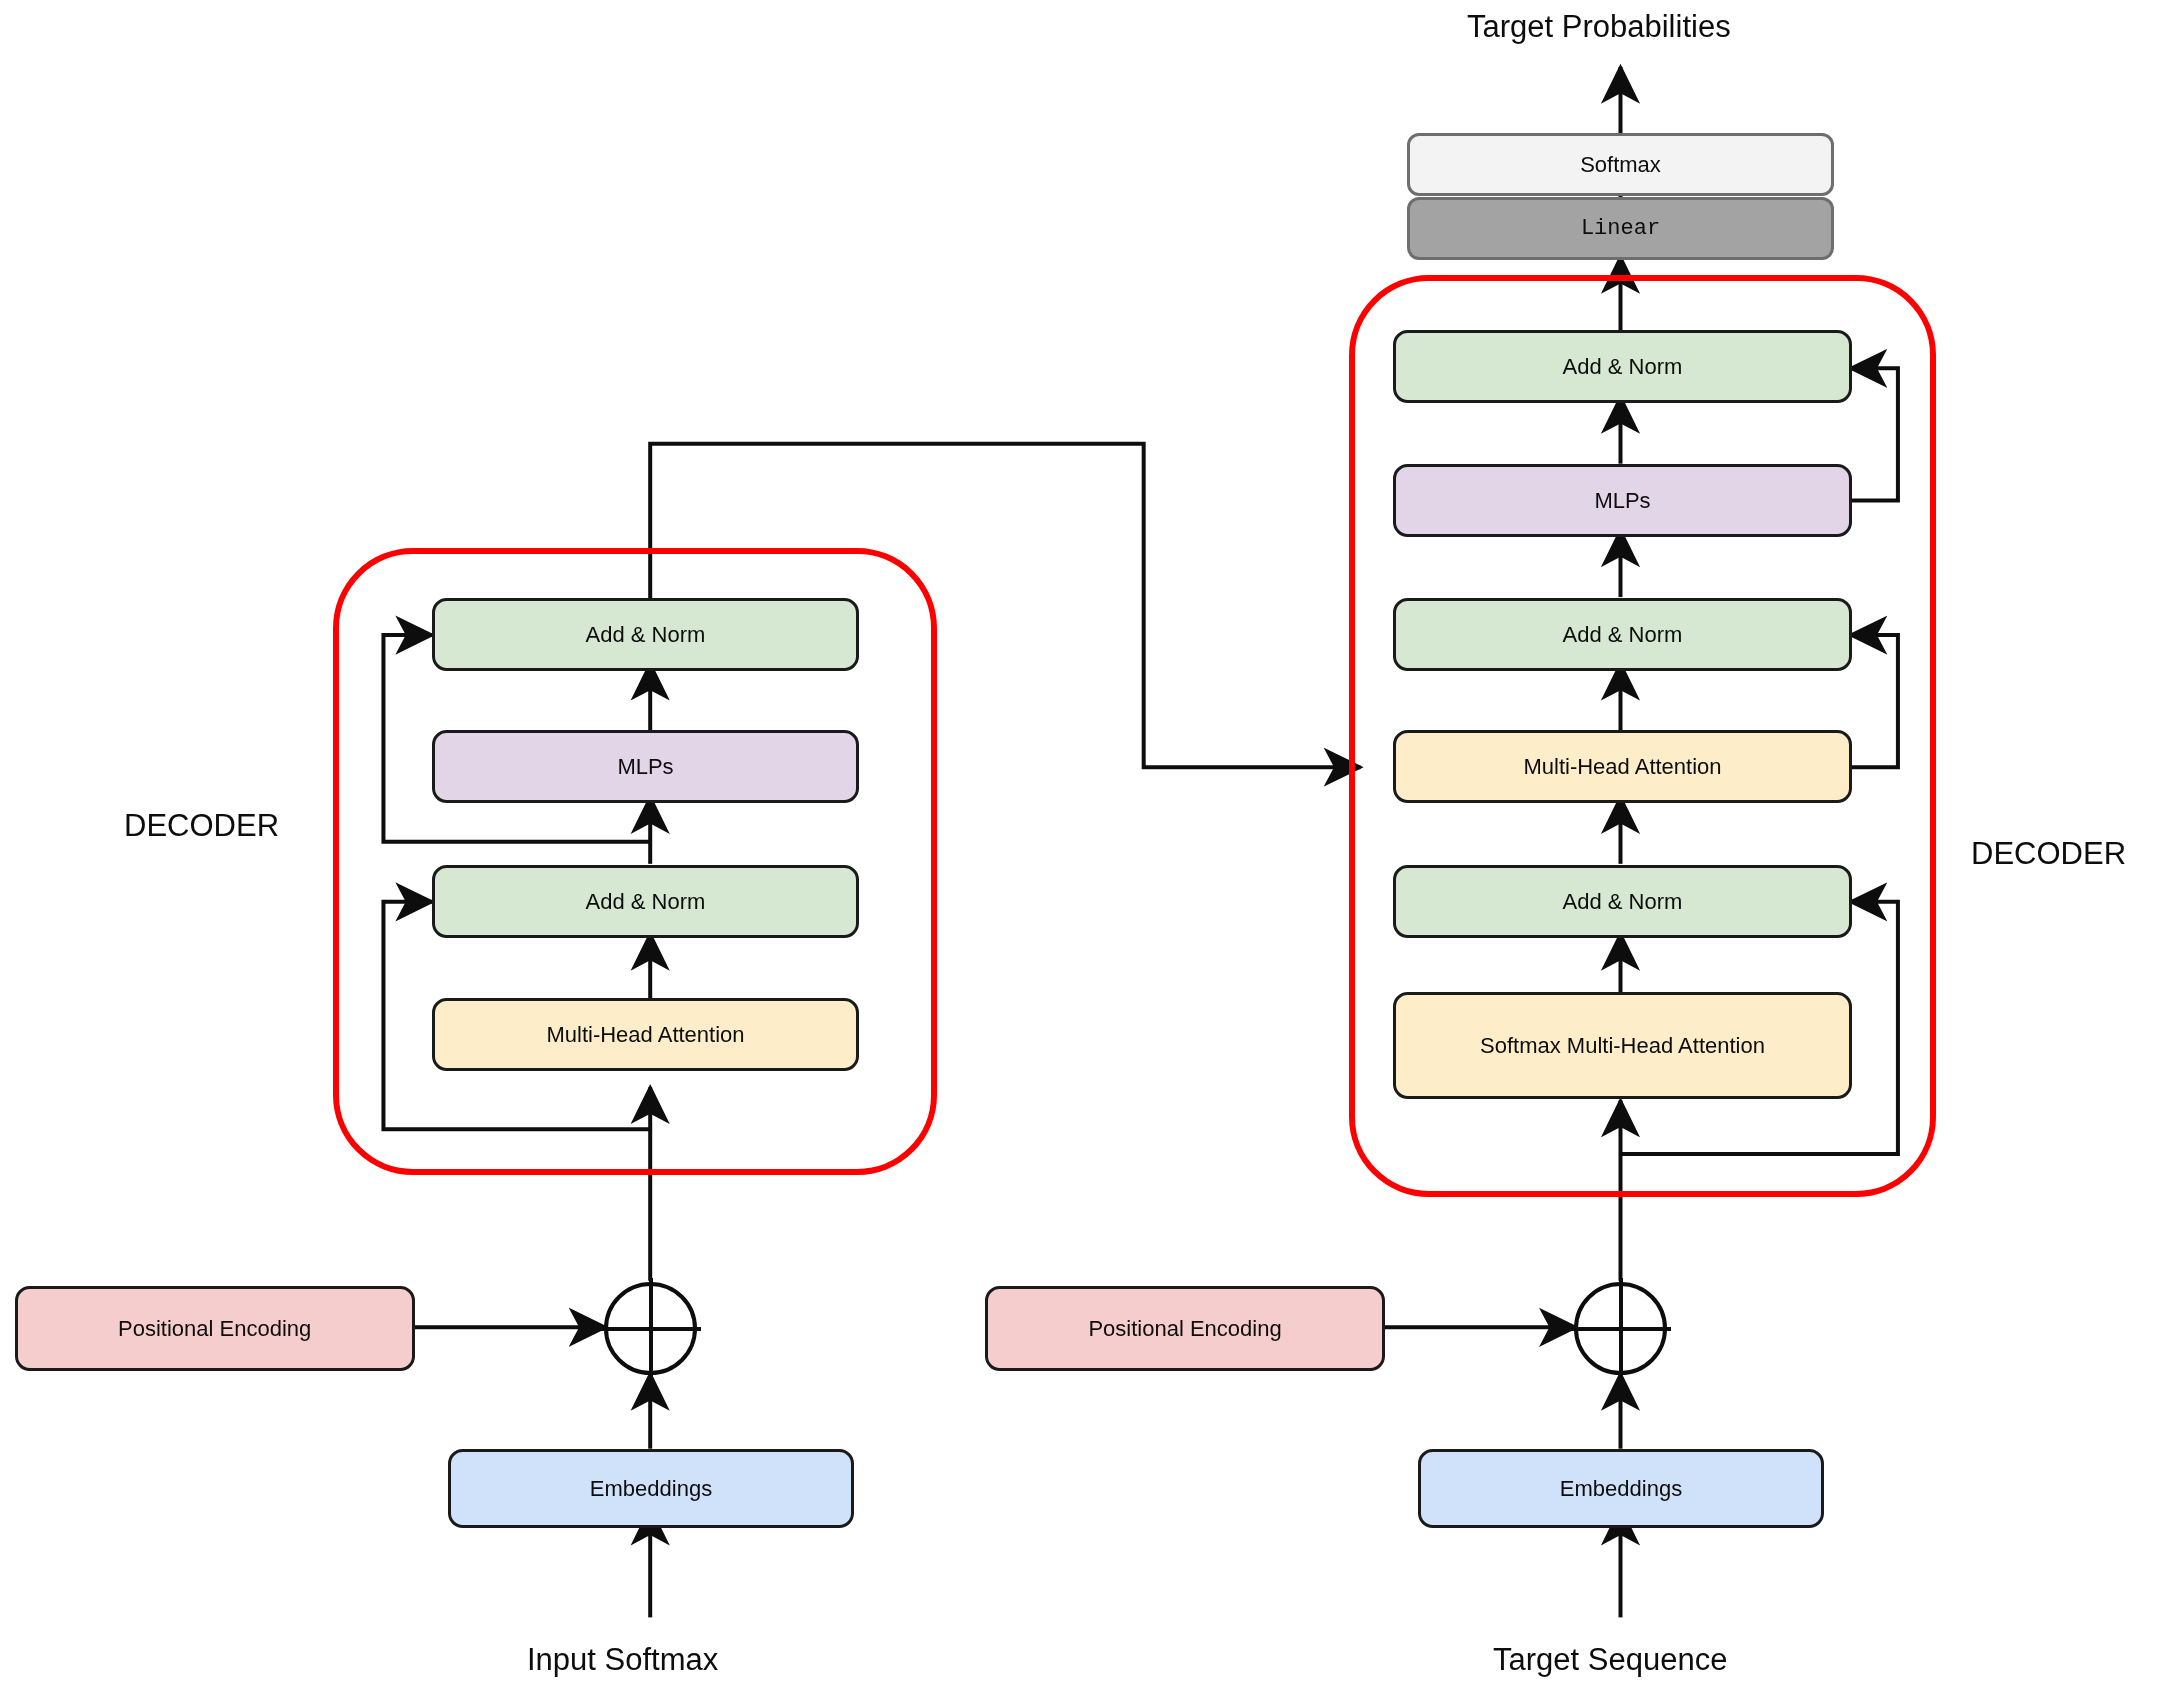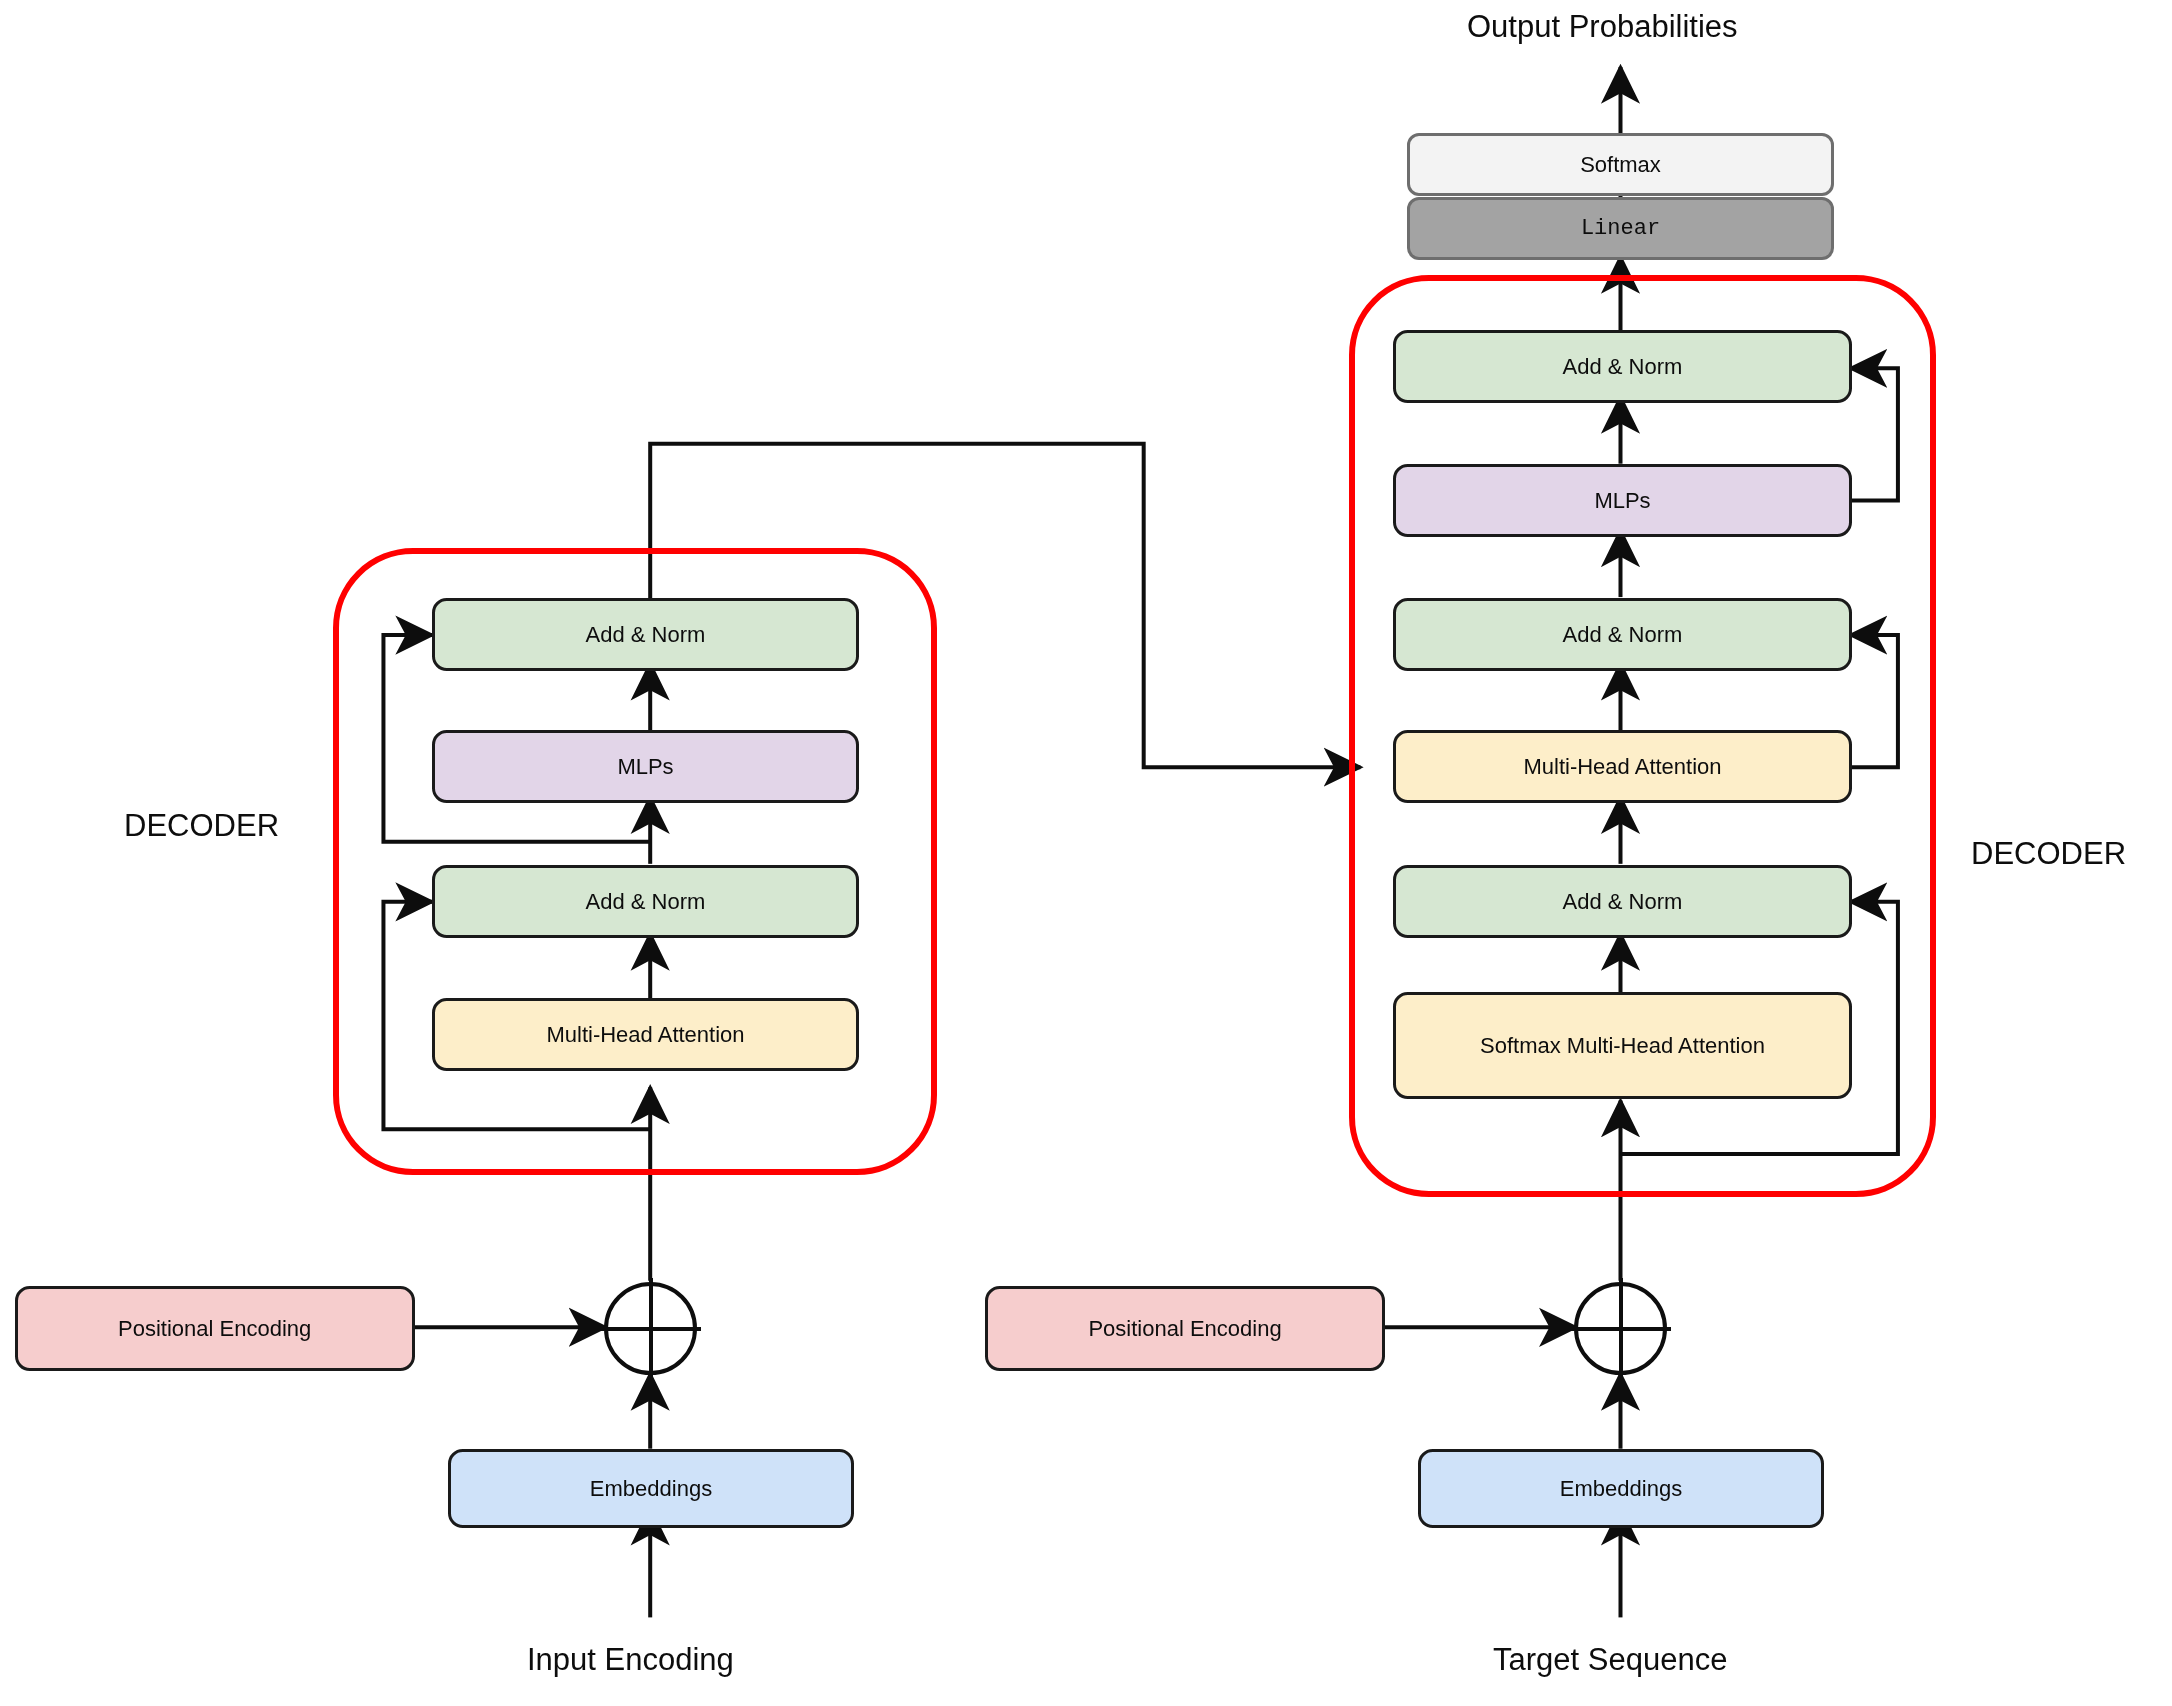"Output Probabilities" div.free-label { text: Output -> Target }
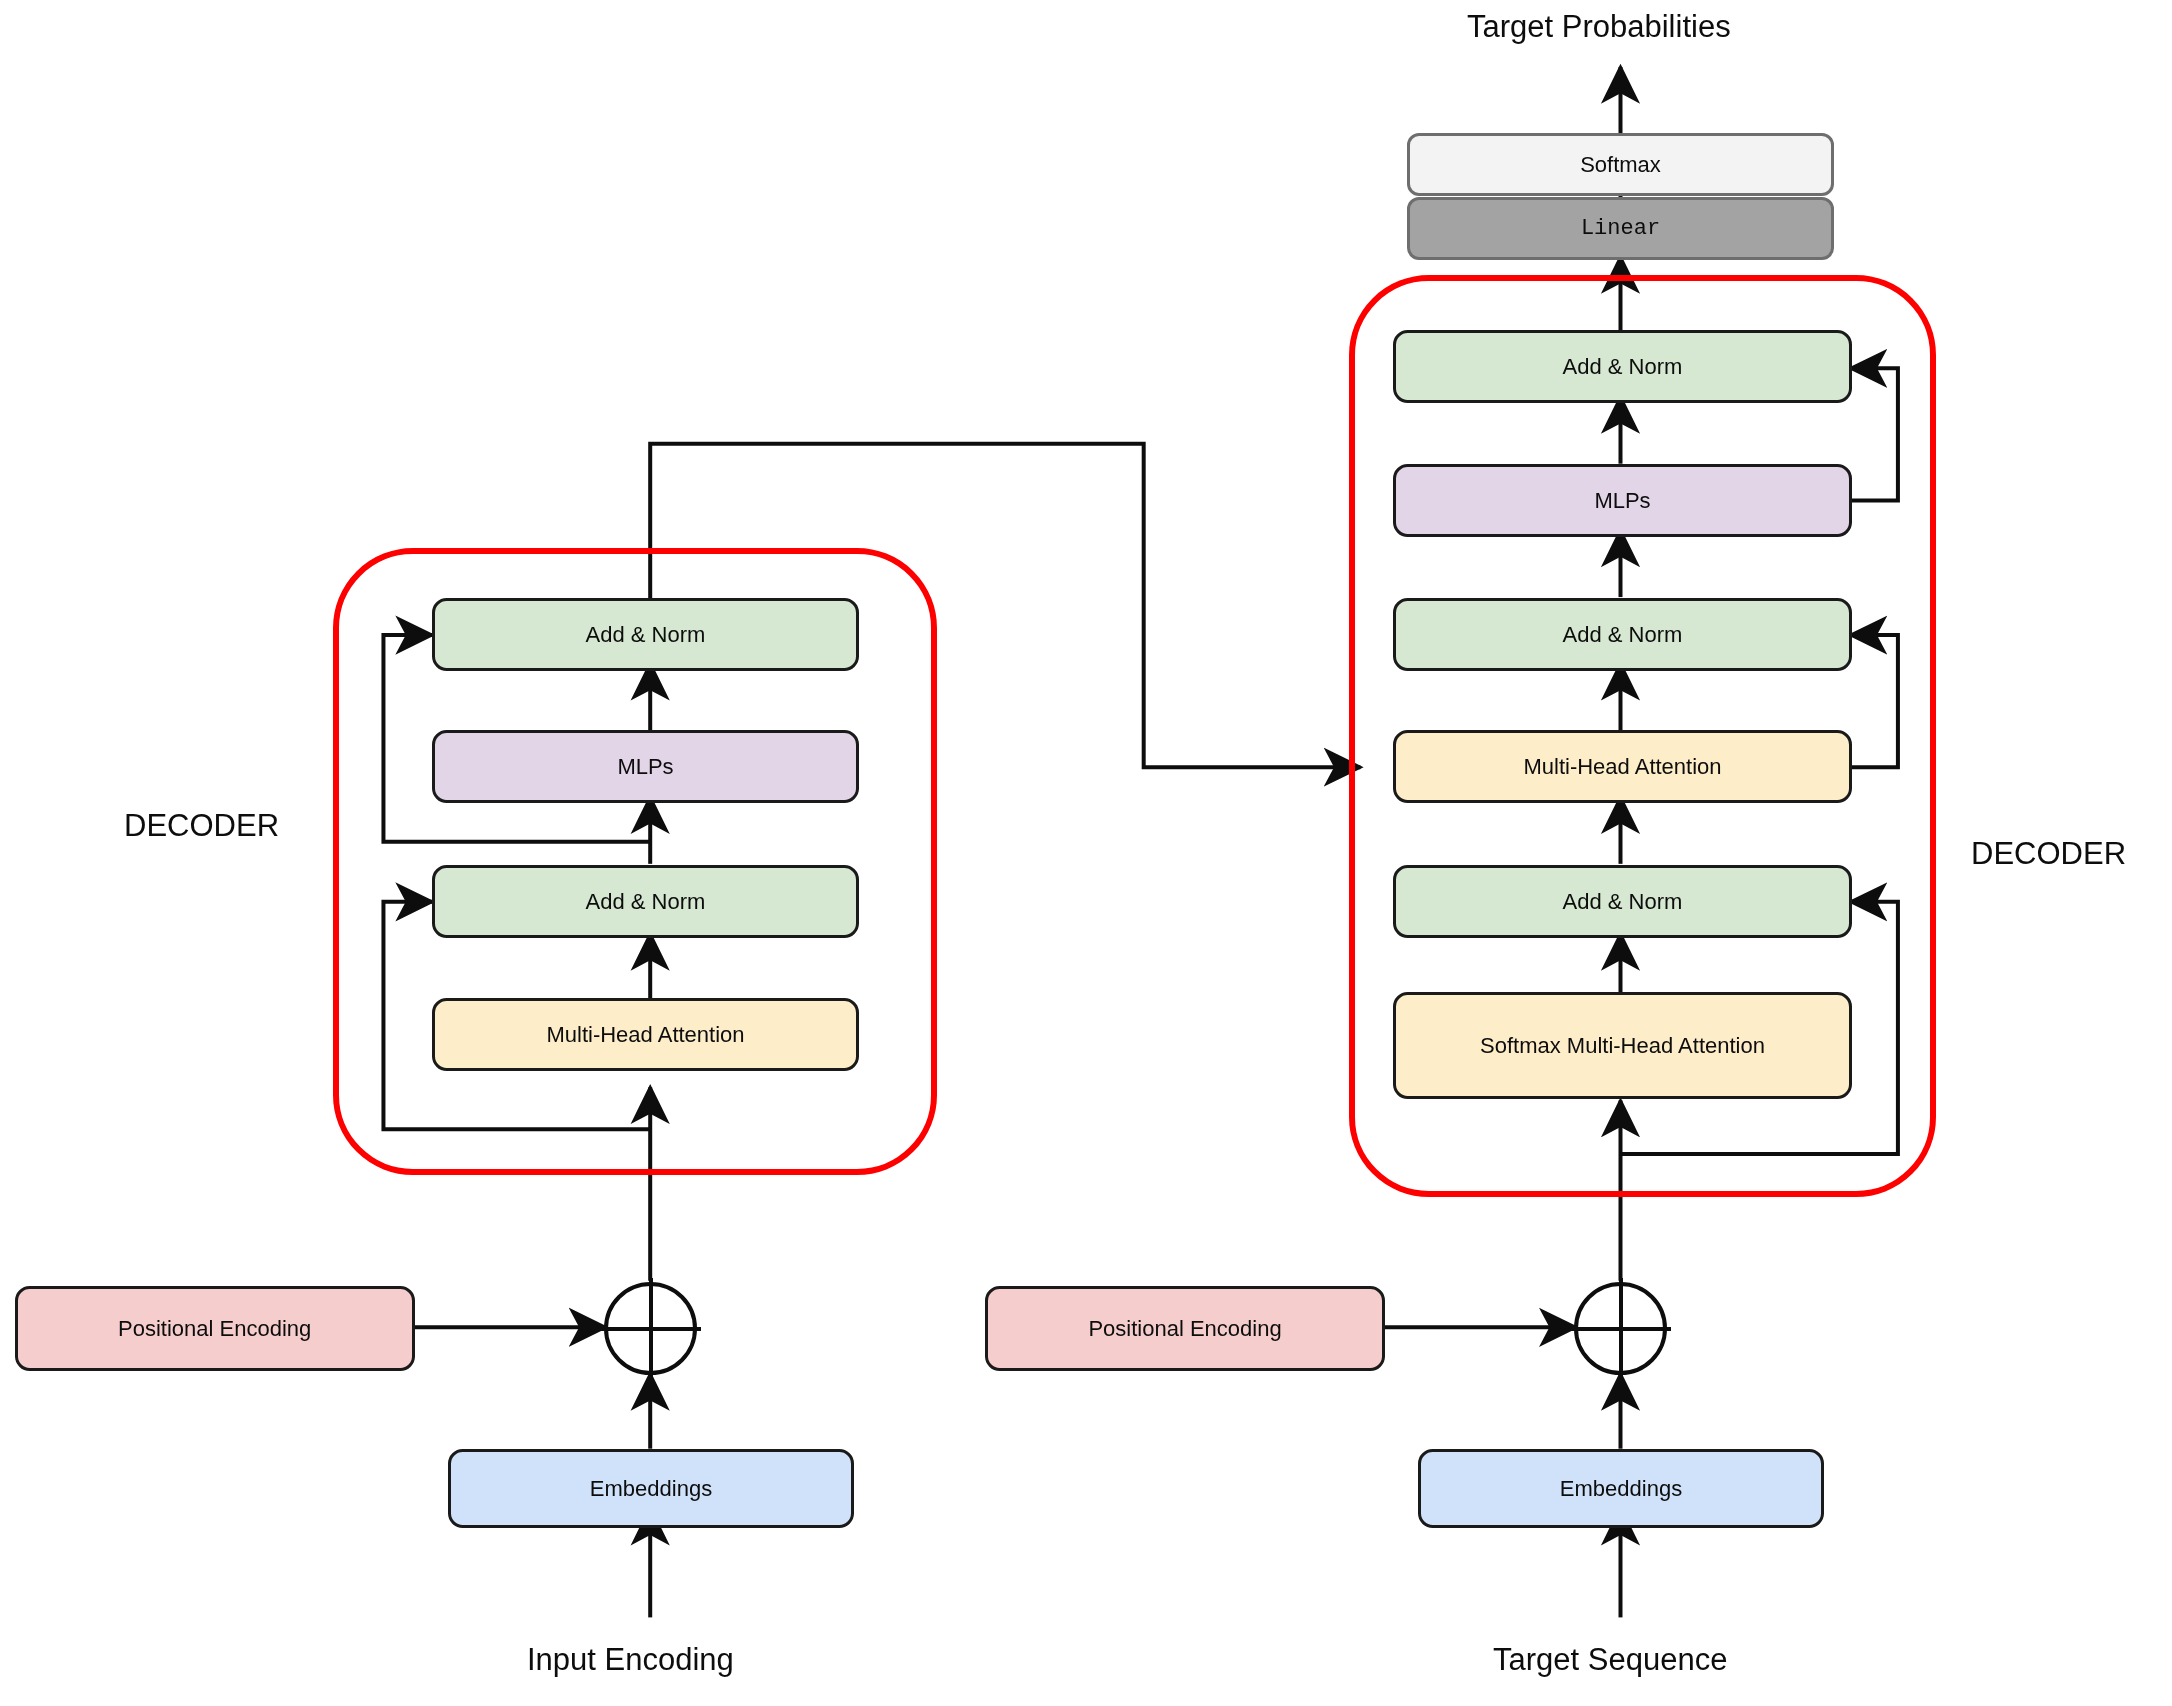"Input Encoding" div.free-label { text: Encoding -> Softmax }
